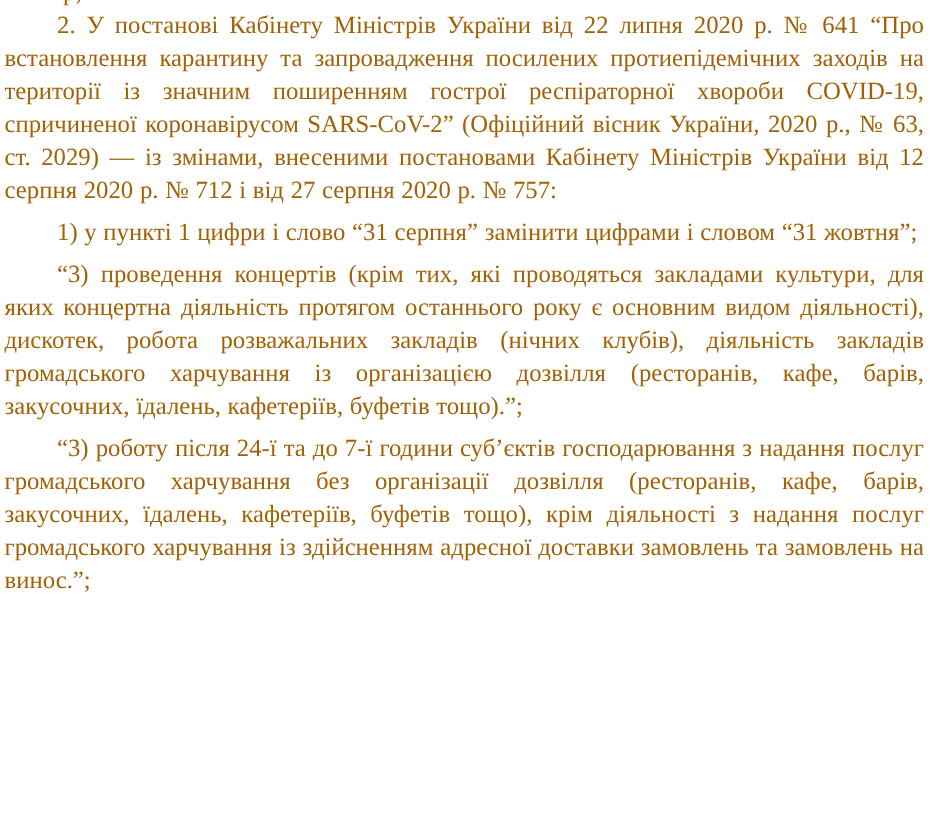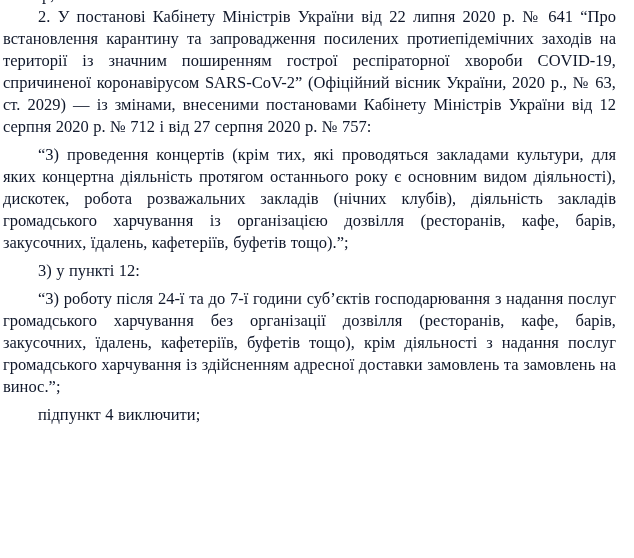"2. У постанові Кабінету Міністрів" .page { color: #0f172a -> #a16207 }
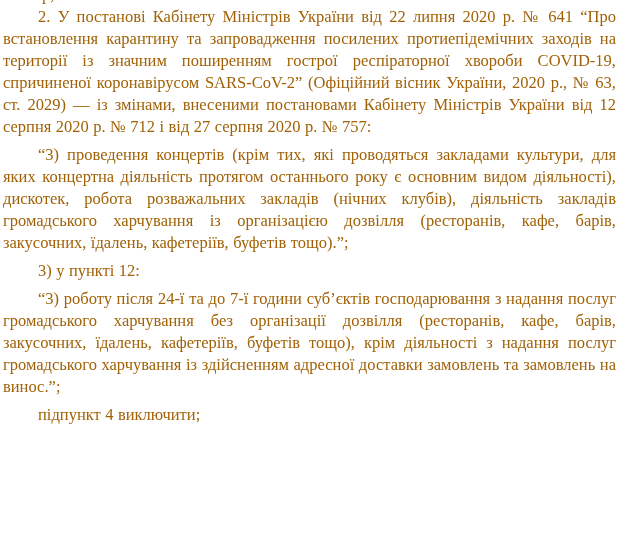"1) у пункті 1 цифри" p { html: none -> <p>1) у пункті 1 цифри і слово “31 серпня” замінити цифрами і словом “31 жовтня”;</p> }
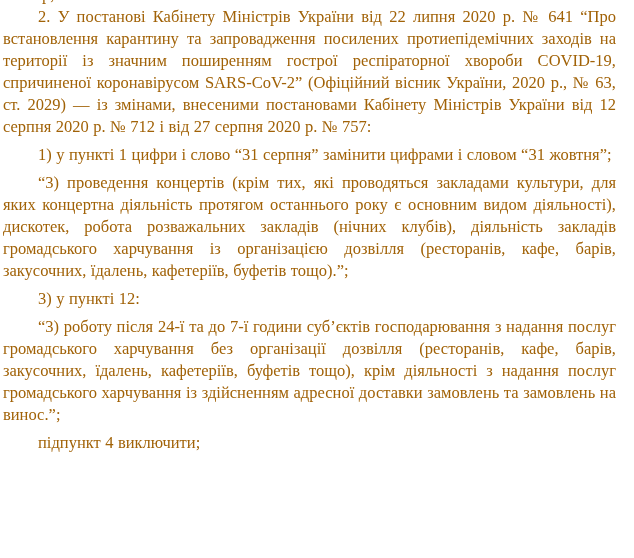"3) у пункті 12:" p { html: <p>3) у пункті 12:</p> -> none }
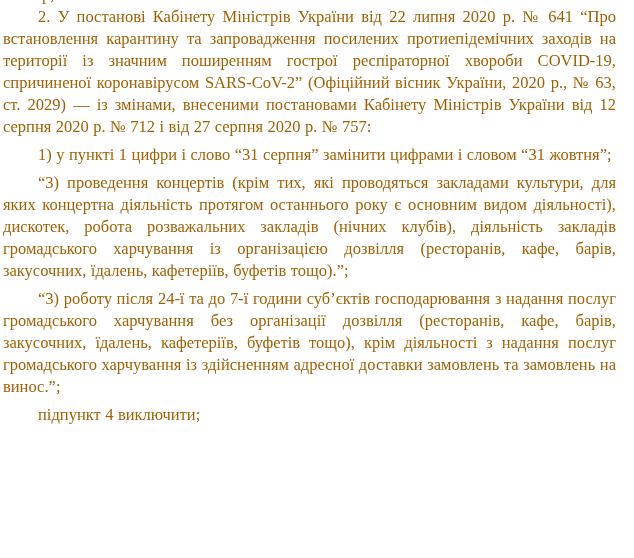"підпункт 4 виключити;" p { html: <p>підпункт 4 виключити;</p> -> none }
